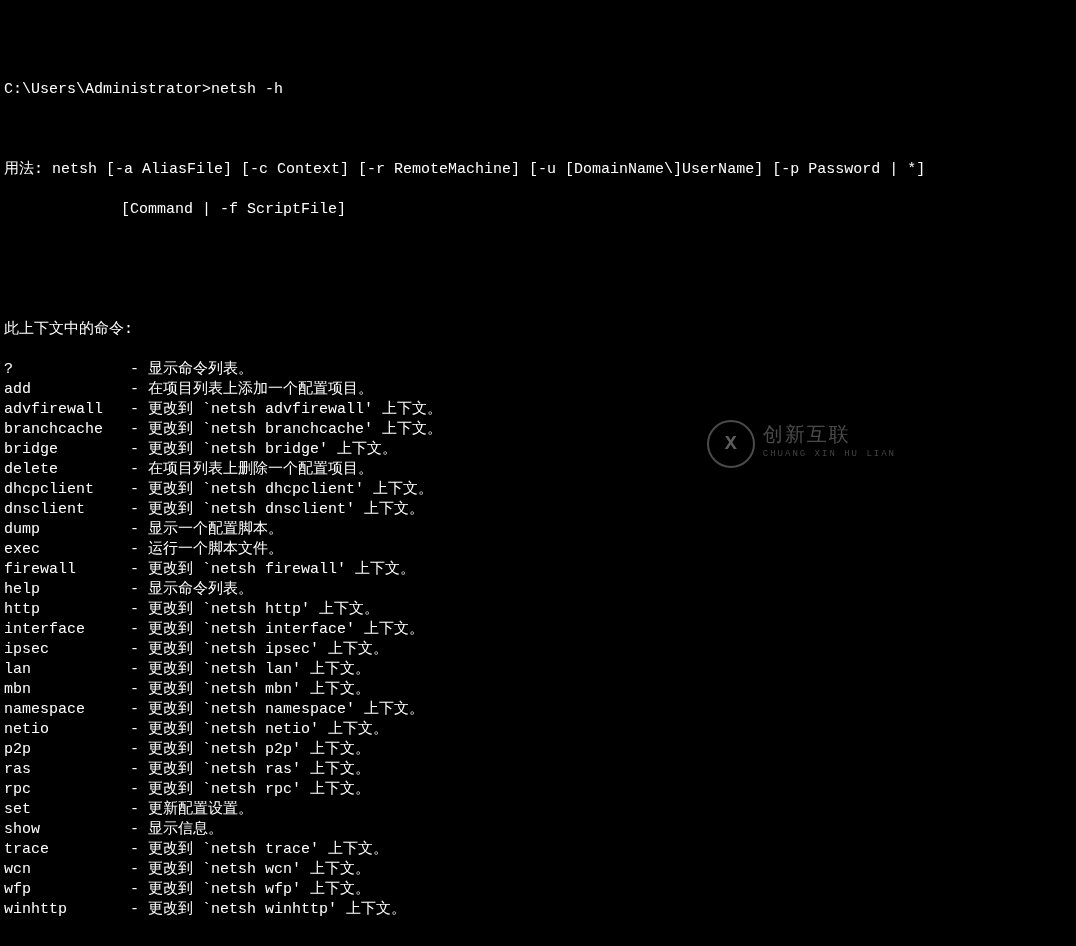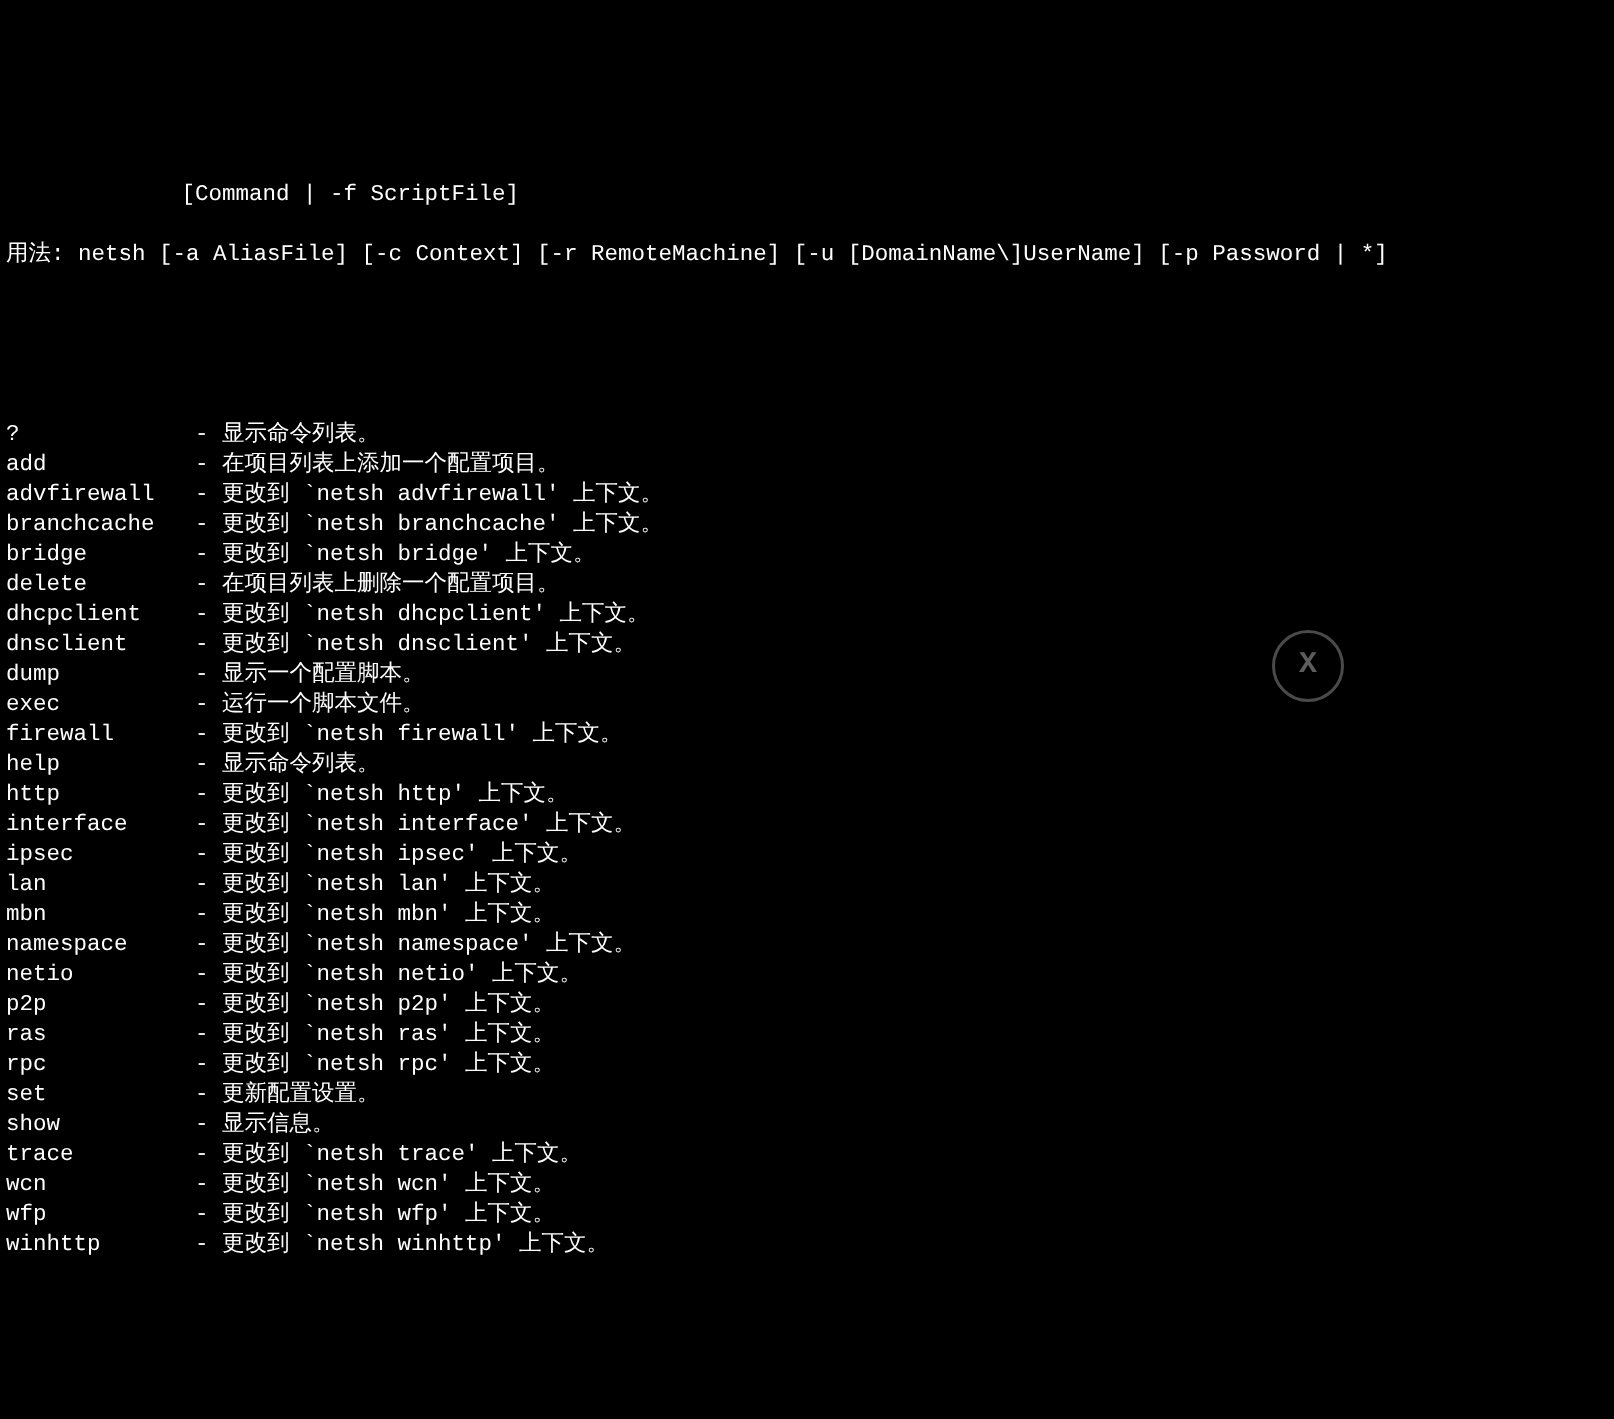"C:\Users\Administrator>netsh -h" div.line { html: none -> <div><span>C:\Users\Administrator&gt;</span><span>netsh -h</span></div> }
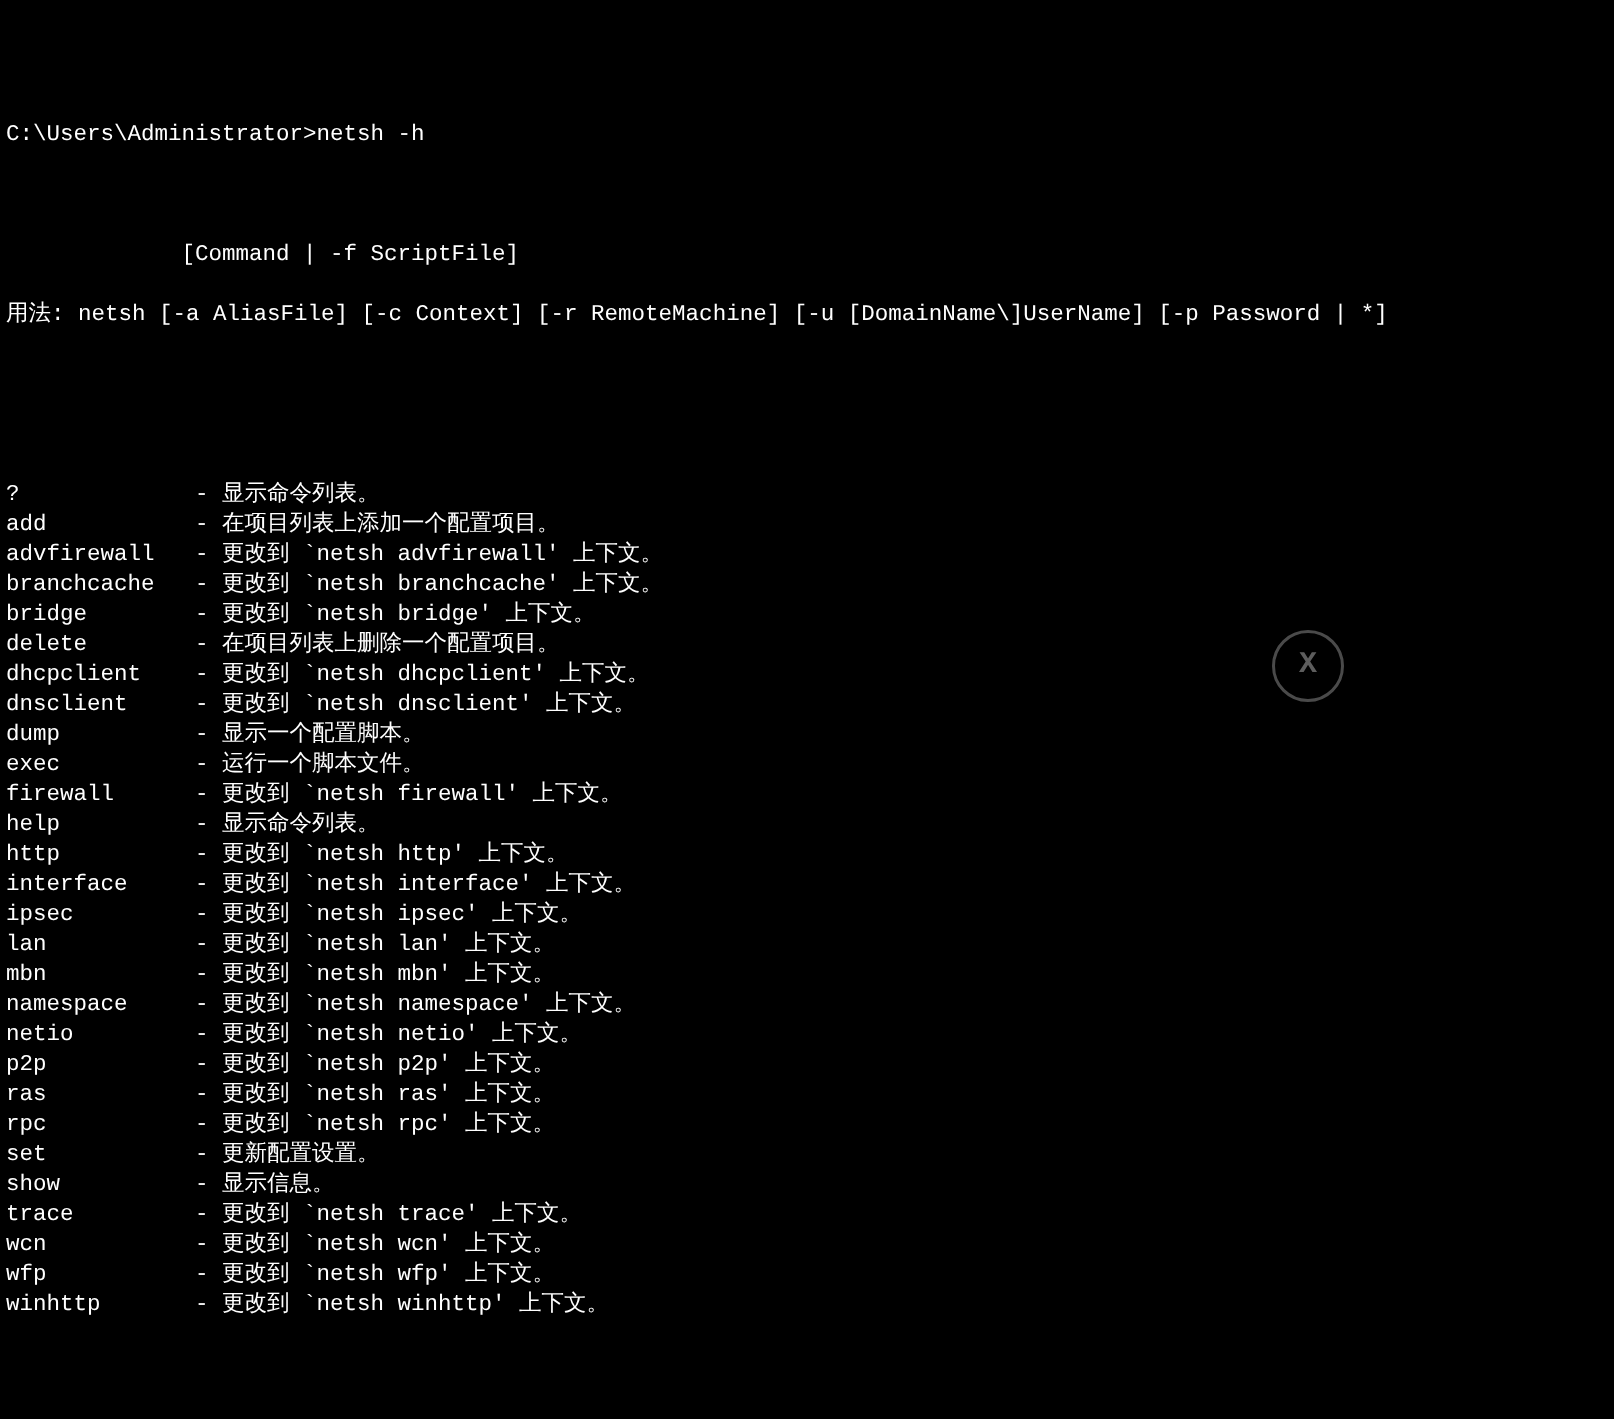"[Command | -f ScriptFile]" div.line { order: before "用法: netsh [-a AliasFile] [-c" -> after "用法: netsh [-a AliasFile] [-c" }
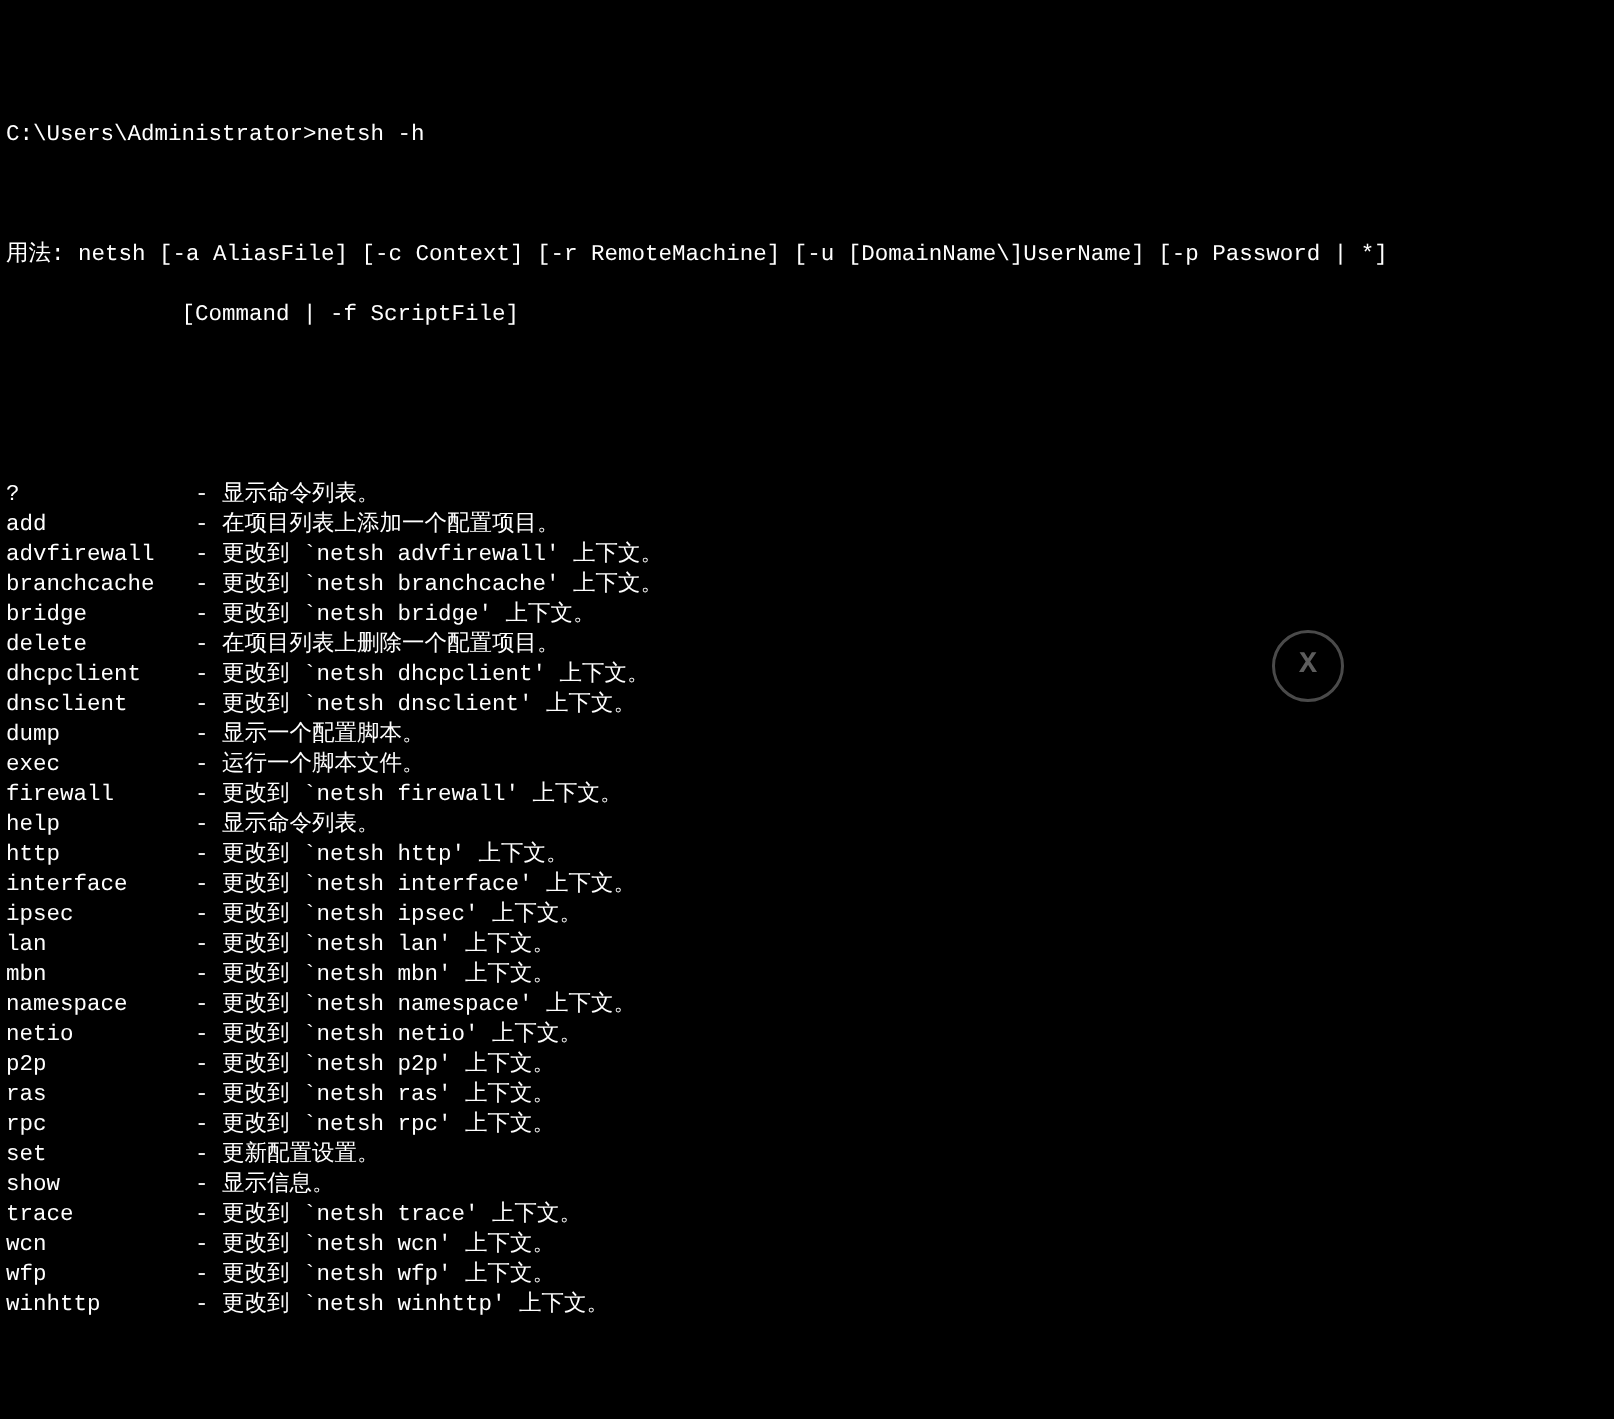"此上下文中的命令:" div.line { html: none -> <div>此上下文中的命令:</div> }
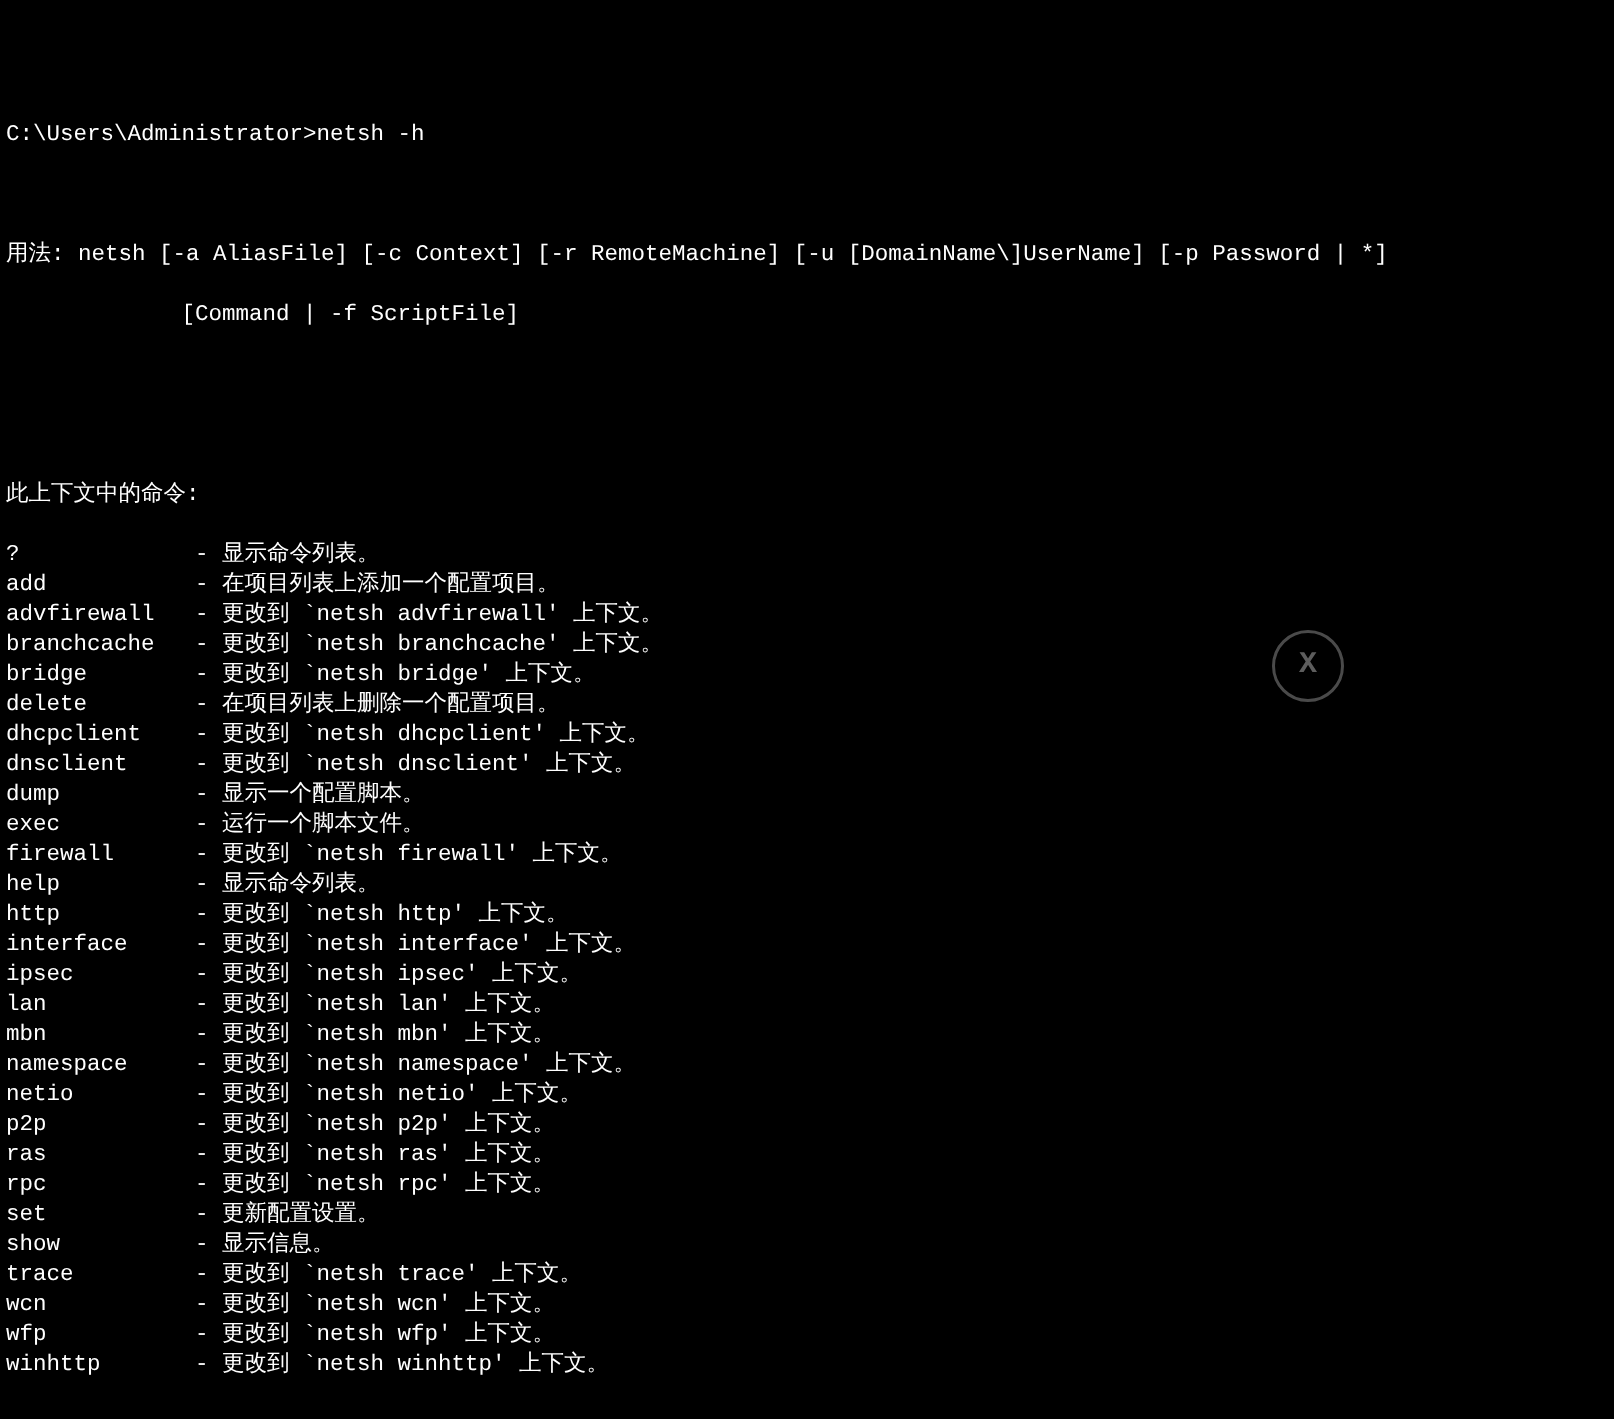"创新互联" div.txt { html: none -> <div> <div>创新互联</div> <div>CHUANG XIN HU LIAN</div> </div> }
